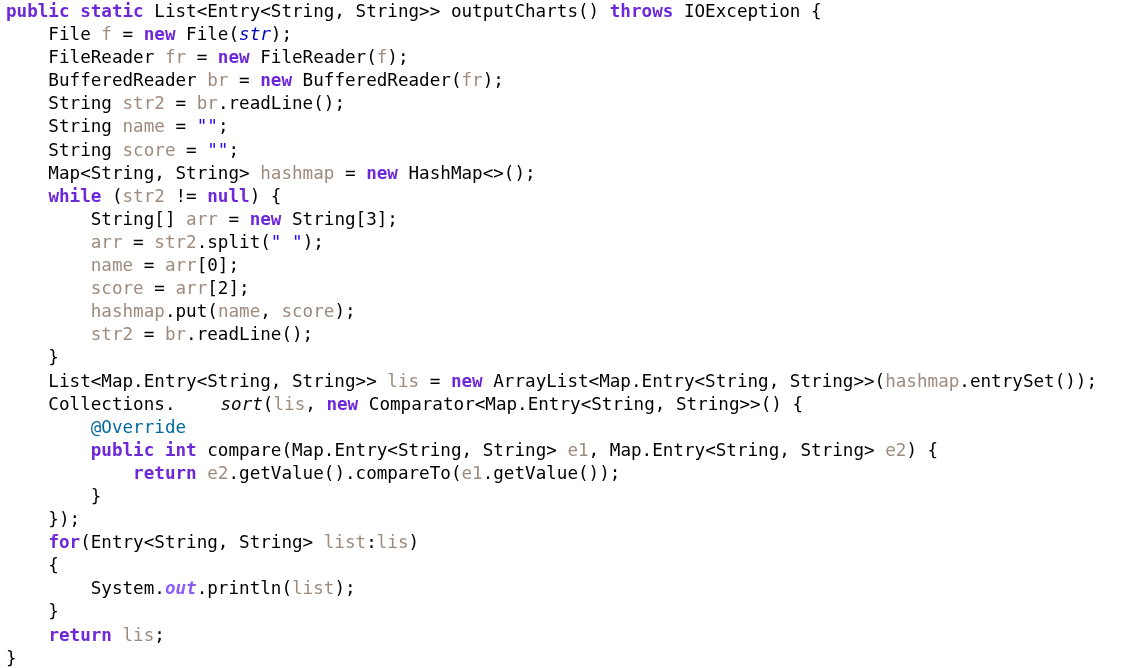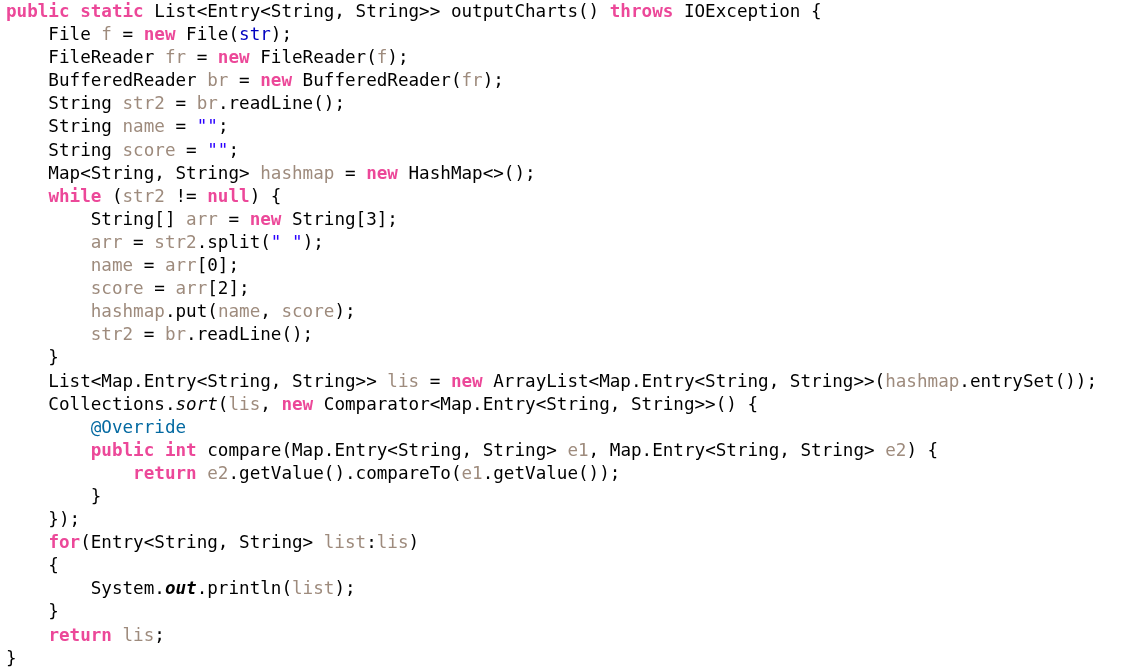"public static" .t-keyword { color: #ec4899 -> #6d28d9 }
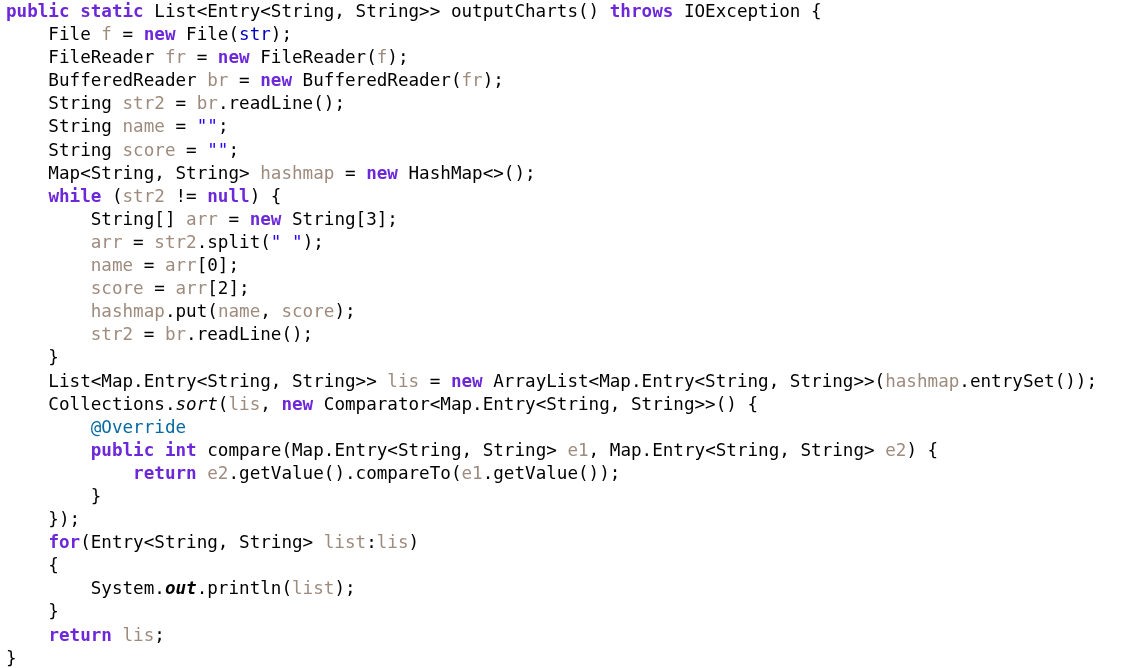"str" .t-field { font-style: none -> italic }
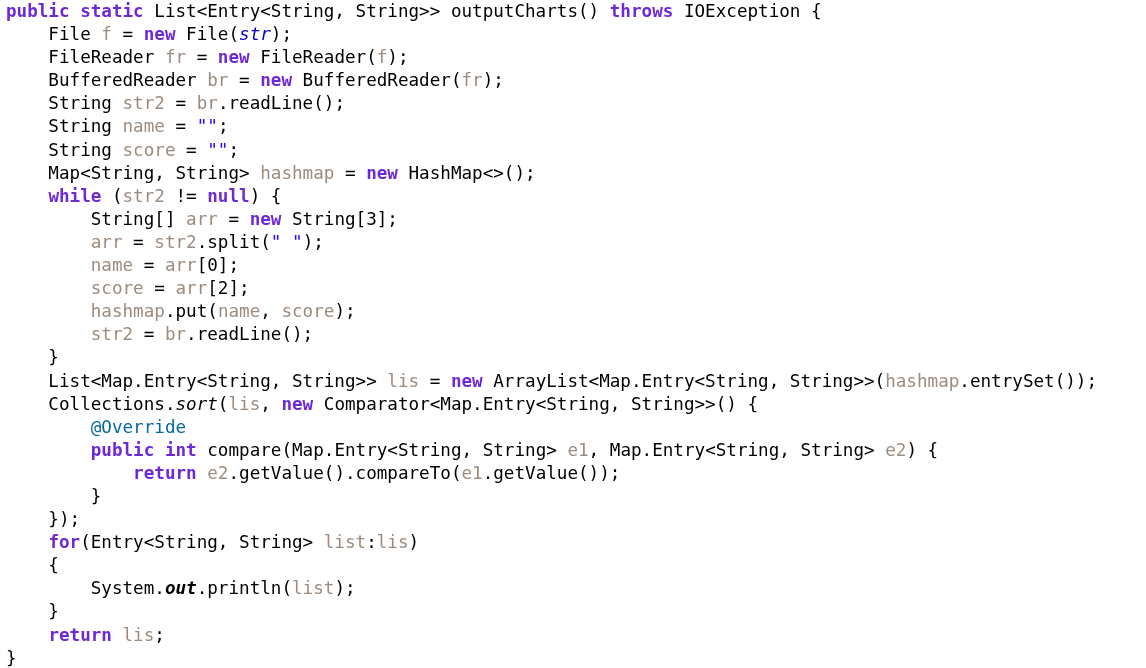"sort" .t-smethod { margin-left: none -> 45px }
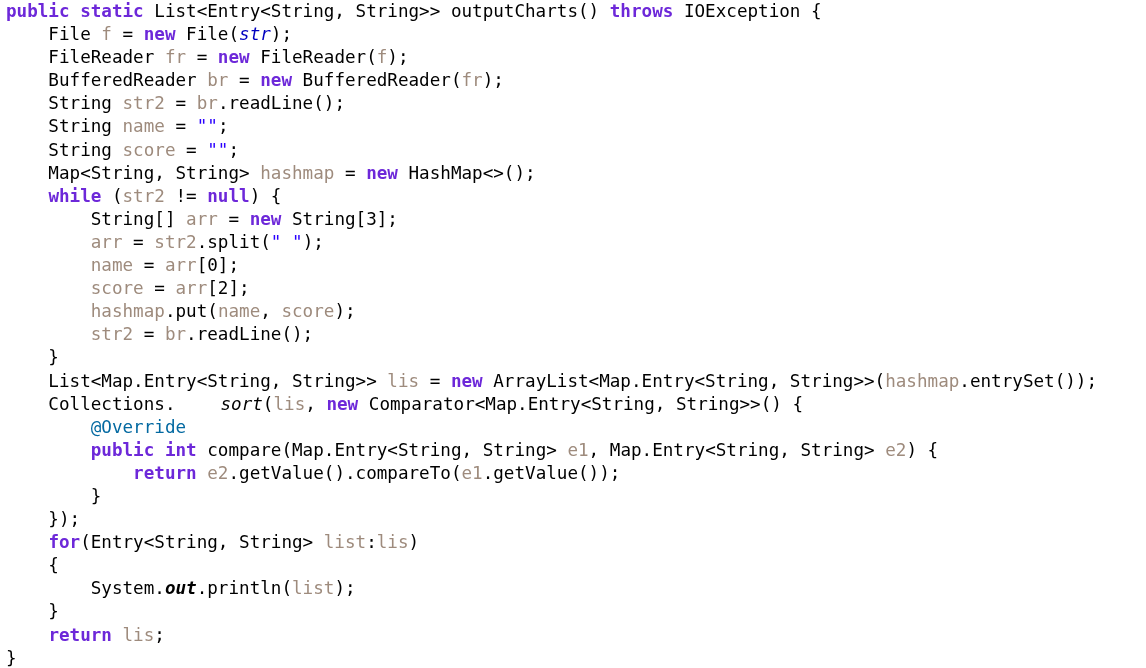"out" .t-sfield { color: #000000 -> #8b5cf6 }
